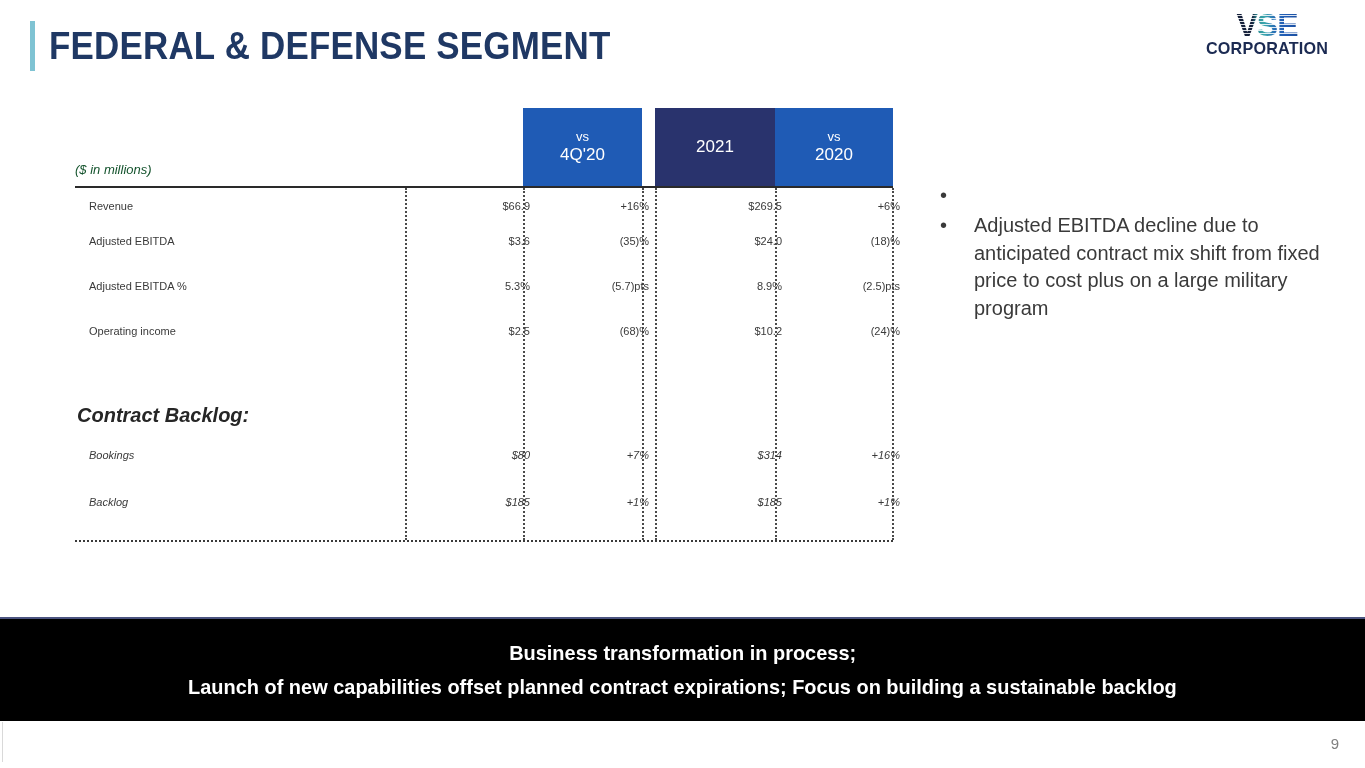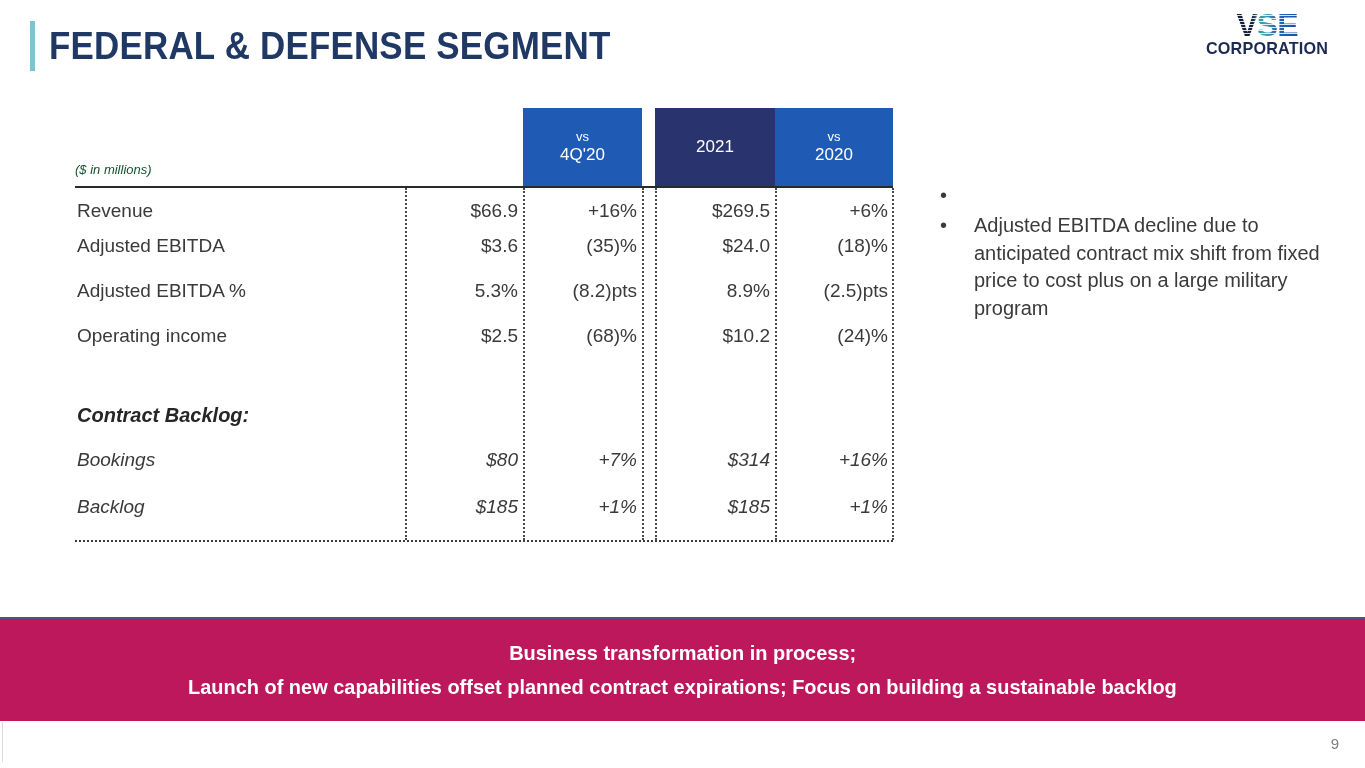"Revenue" .row { font-size: 19px -> 11px; left: 0 -> 12px }
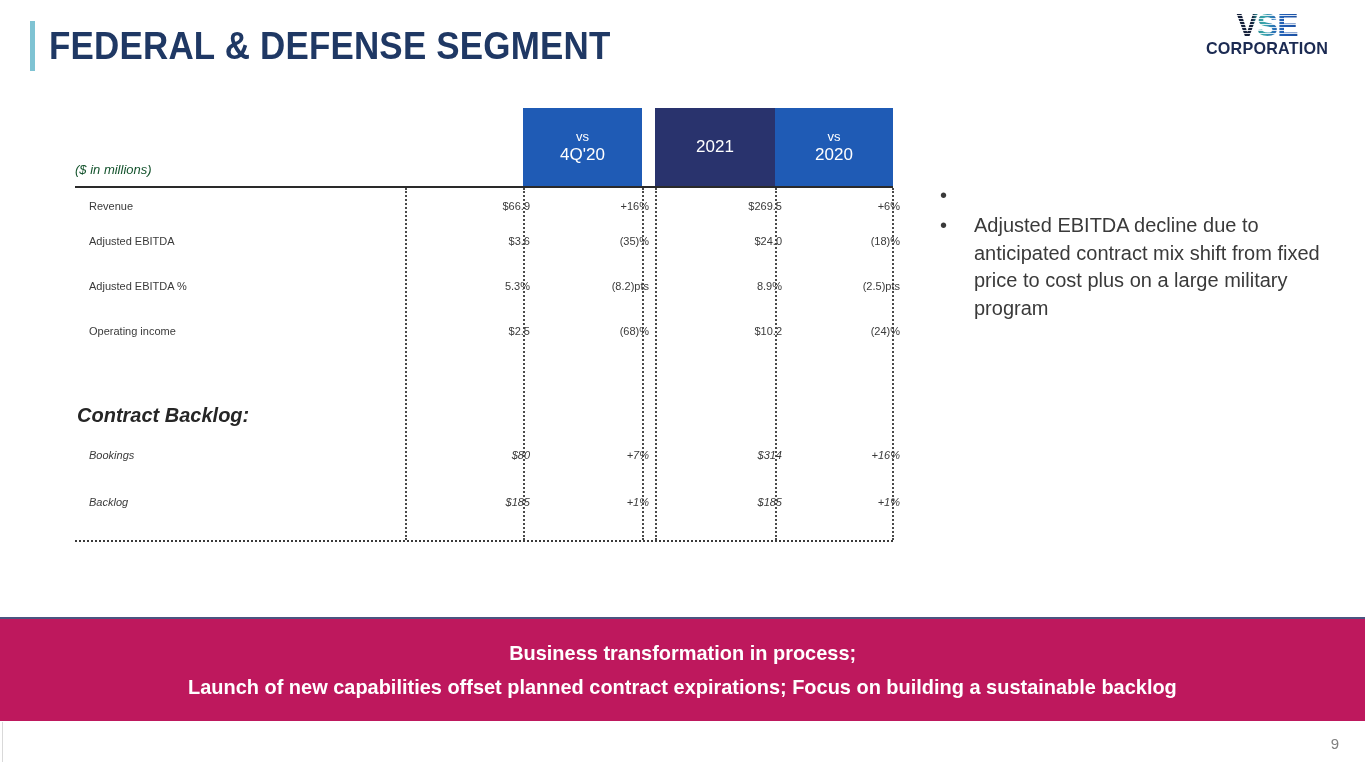"(8.2)pts" span.cell { text: 8.2 -> 5.7 }
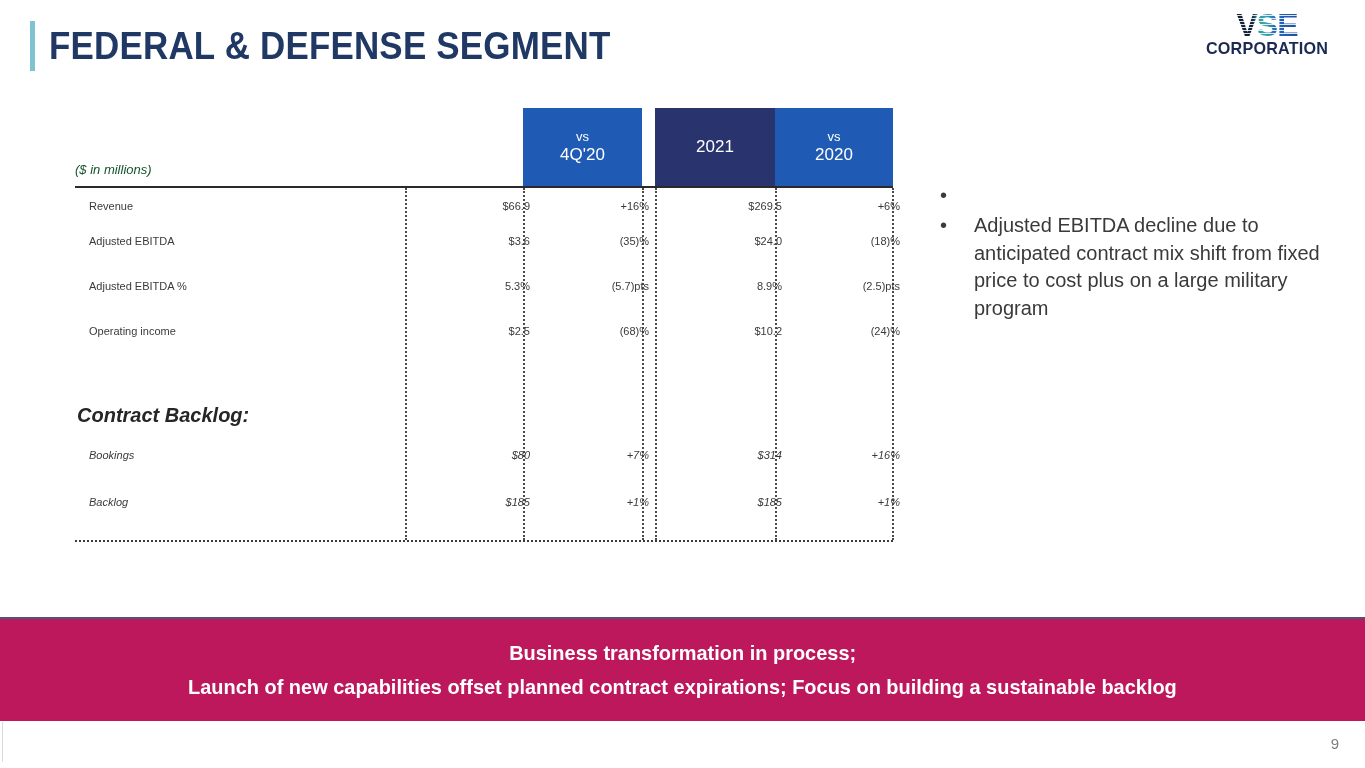"Business transformation in process;" #banner { background: #be185d -> #000000 }
